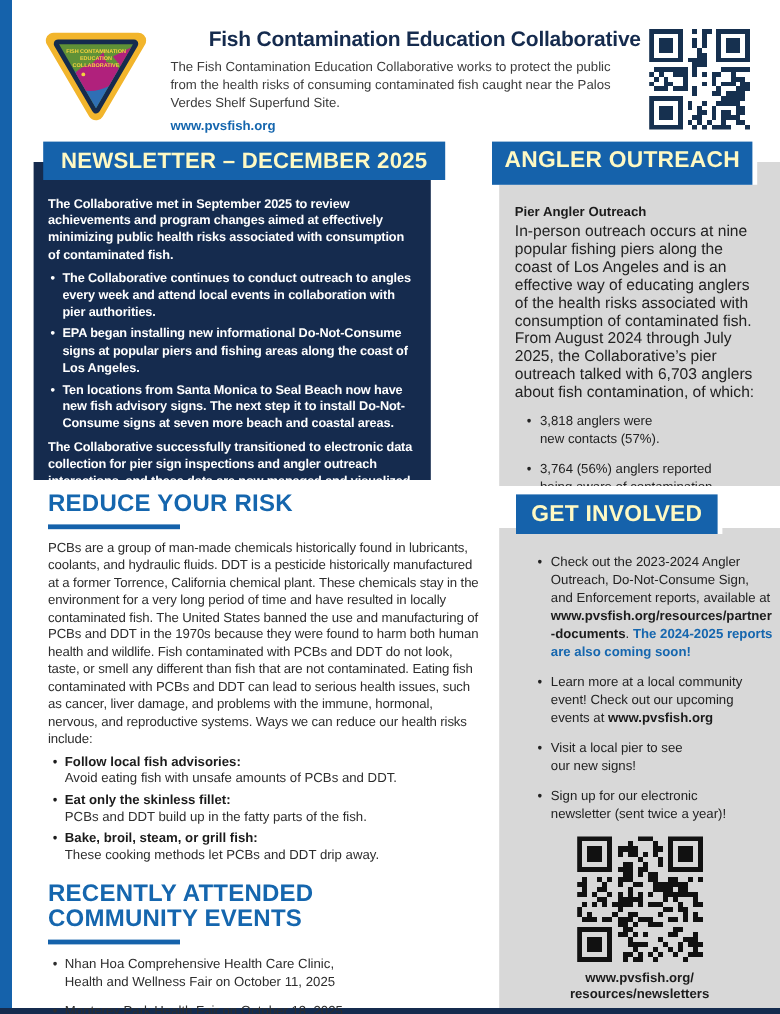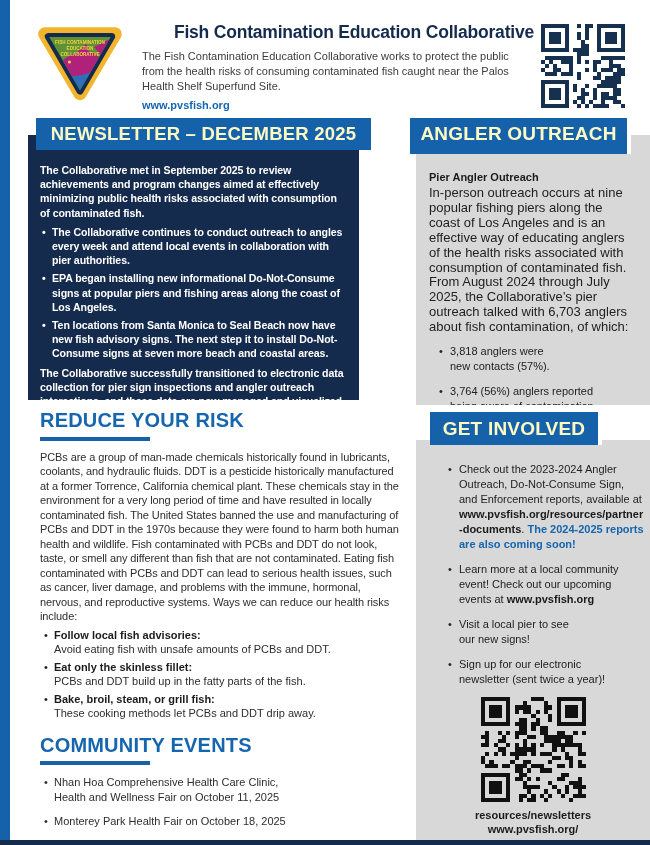"The Fish Contamination Education" p { text: Health -> Verdes }
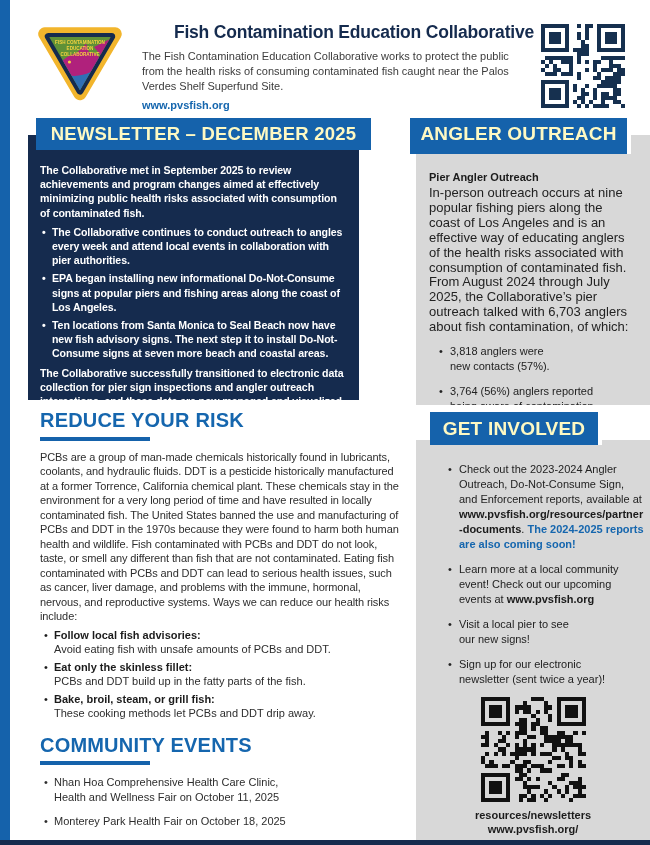"RECENTLY ATTENDED" div { html: none -> <div>RECENTLY ATTENDED</div> }
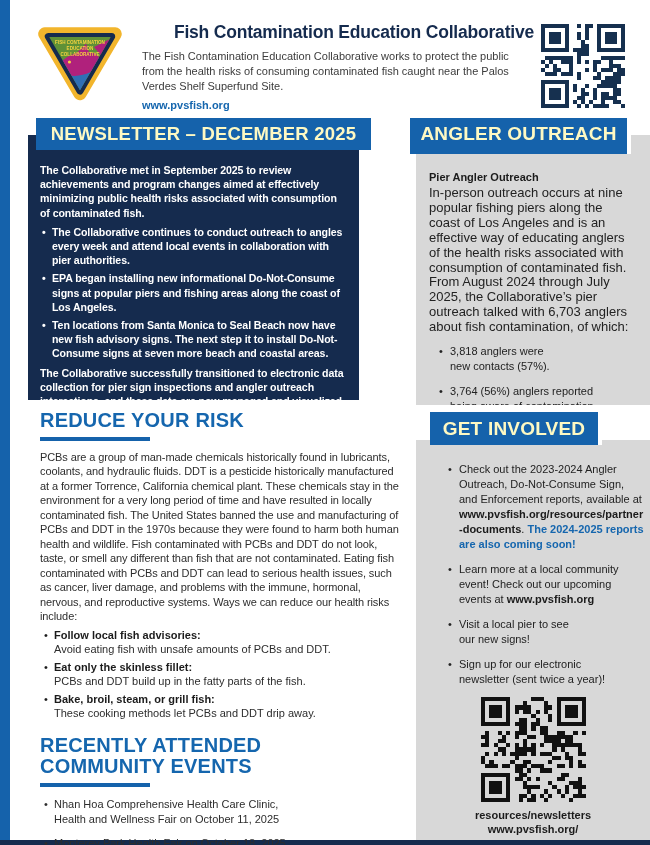"resources/newsletters" div { order: before "www.pvsfish.org/" -> after "www.pvsfish.org/" }
